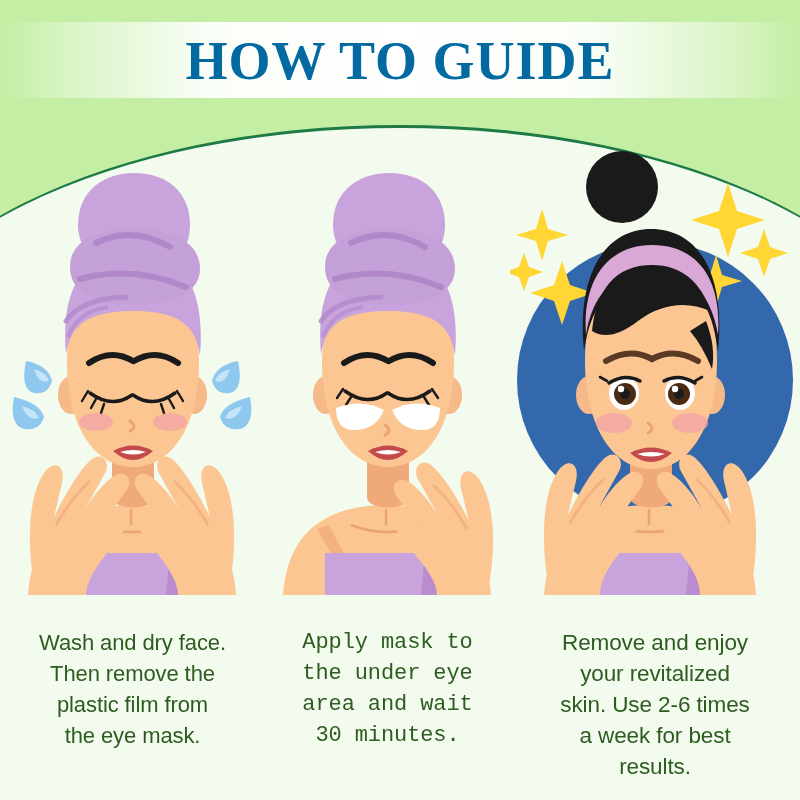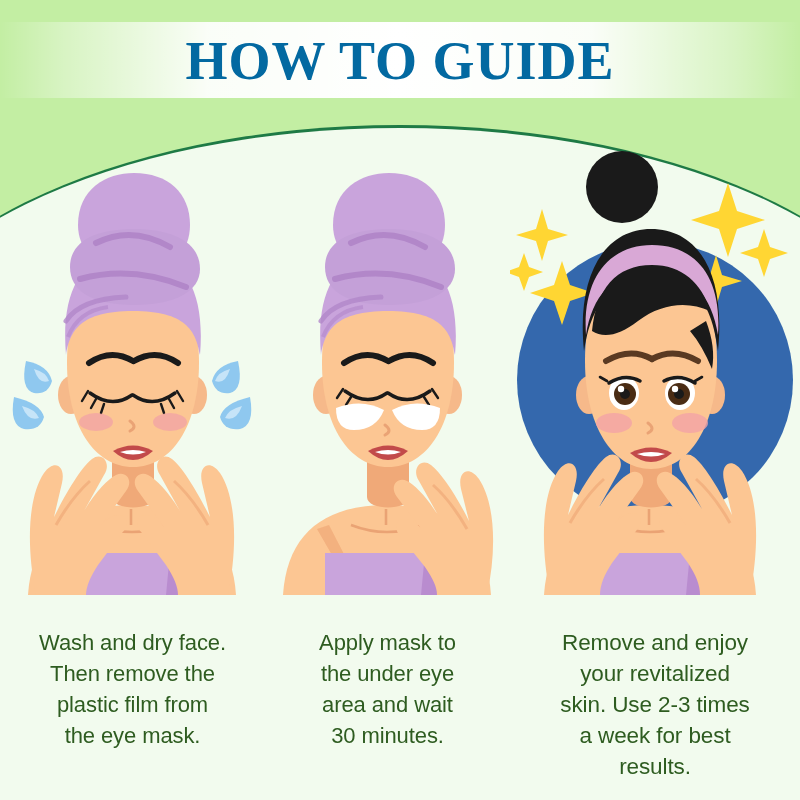"Apply mask to" #panel-2 { font-family: none -> Liberation Mono, monospace }
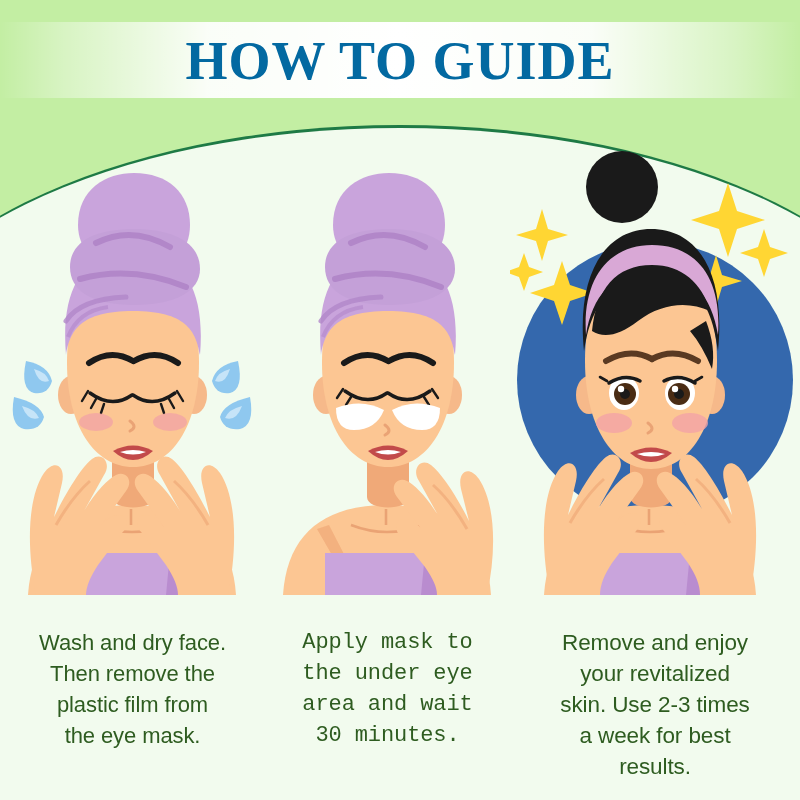"Remove and enjoy" div.caption { text: 2-3 -> 2-6 }
